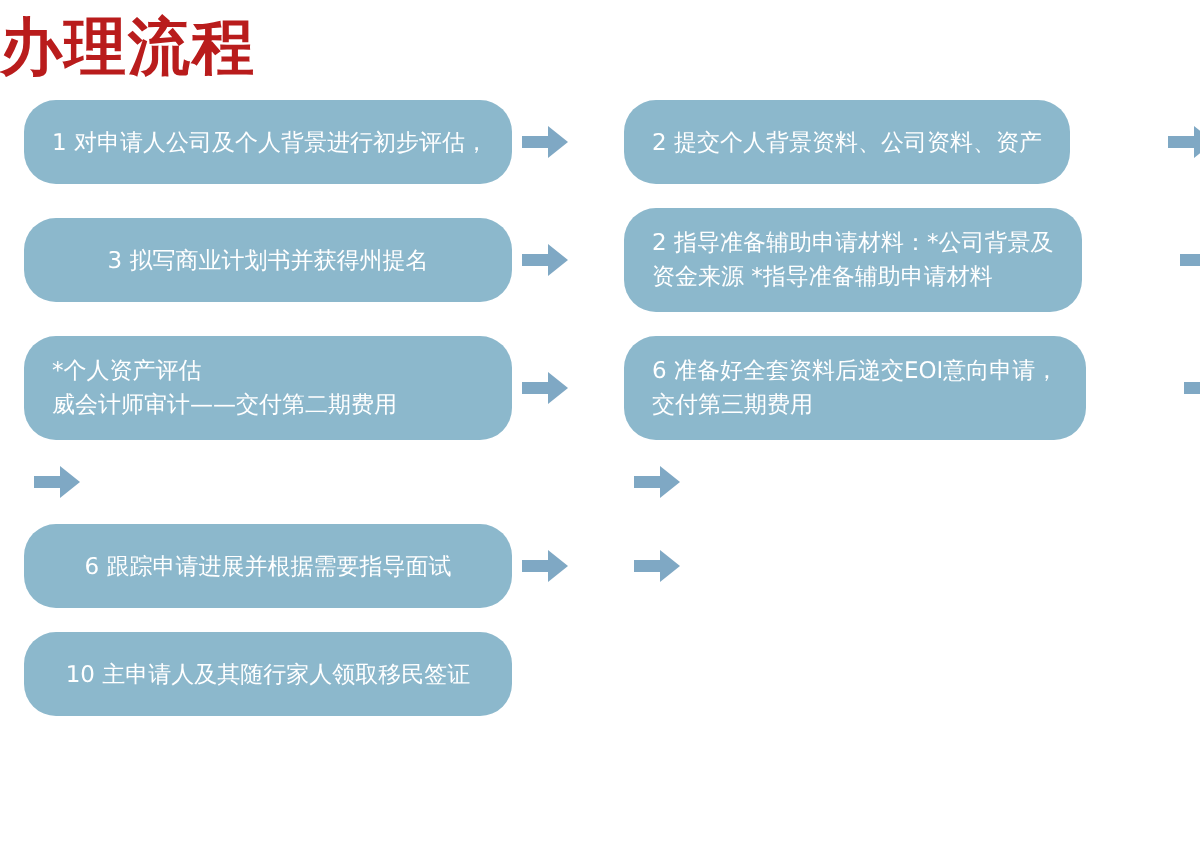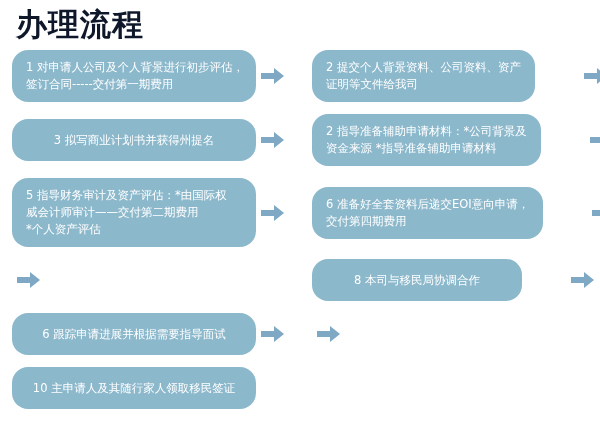"办理流程" #page-title { color: #0f172a -> #b91c1c; left: 16px -> 0 }
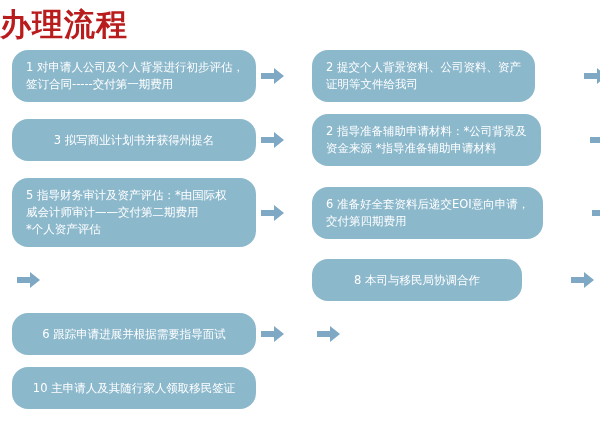"签订合同-----交付第一期费用" span.line { html: <span>签订合同-----交付第一期费用</span> -> none }
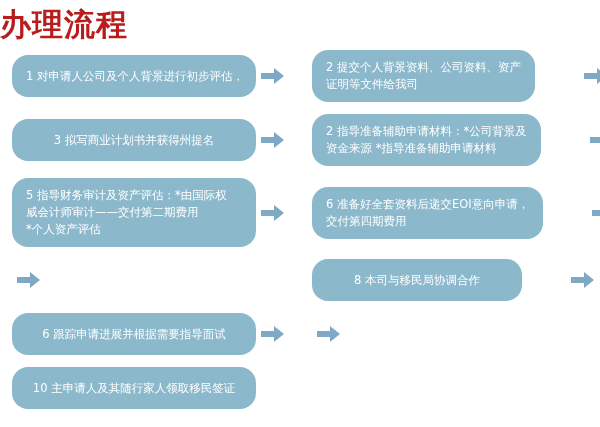"证明等文件给我司" span.line { html: <span>证明等文件给我司</span> -> none }
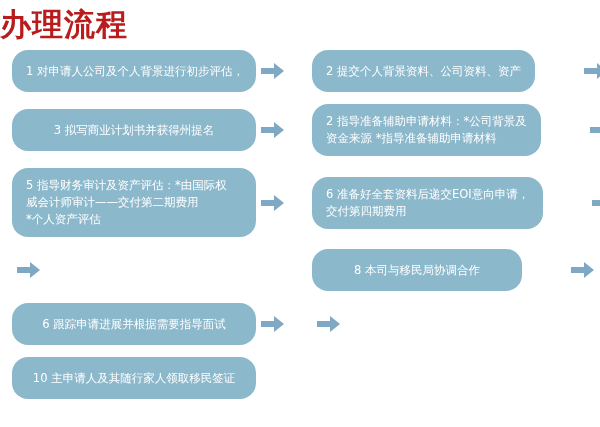"5 指导财务审计及资产评估：*由国际权" span.line { html: <span>5 指导财务审计及资产评估：*由国际权</span> -> none }
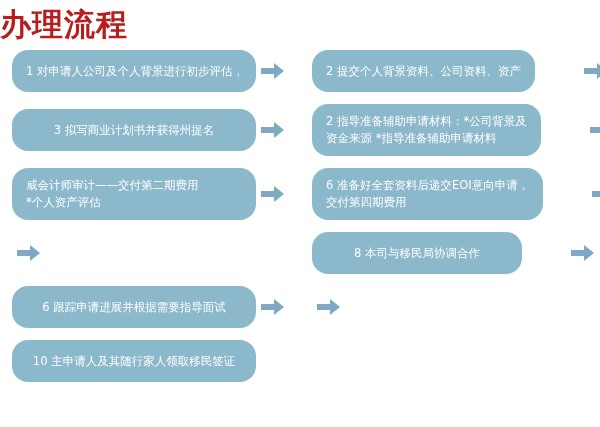"威会计师审计——交付第二期费用" span.line { order: before "*个人资产评估" -> after "*个人资产评估" }
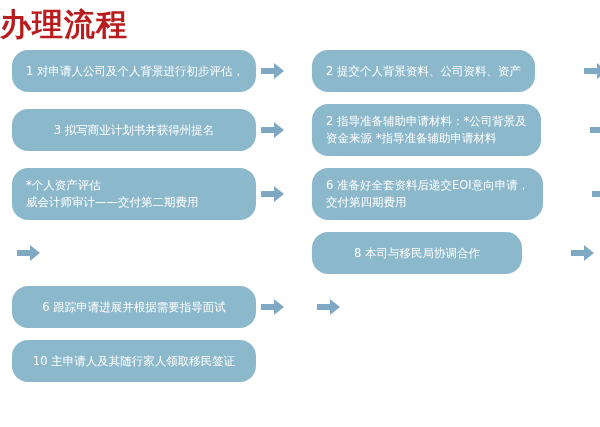"交付第四期费用" span.line { text: 四 -> 三 }
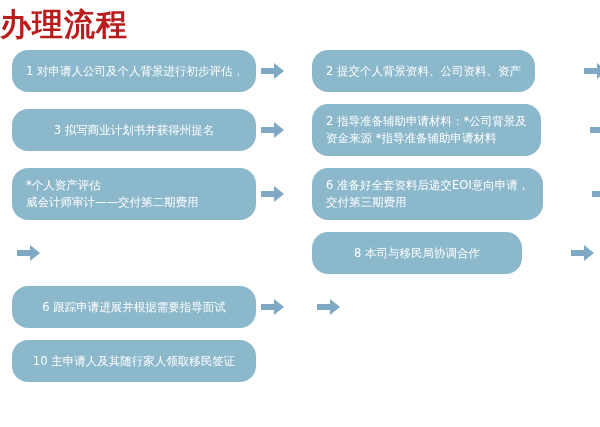"8 本司与移民局协调合作" div.step-box { html: <div> <span>8 本司与移民局协调合作</span> </div> -> none }
